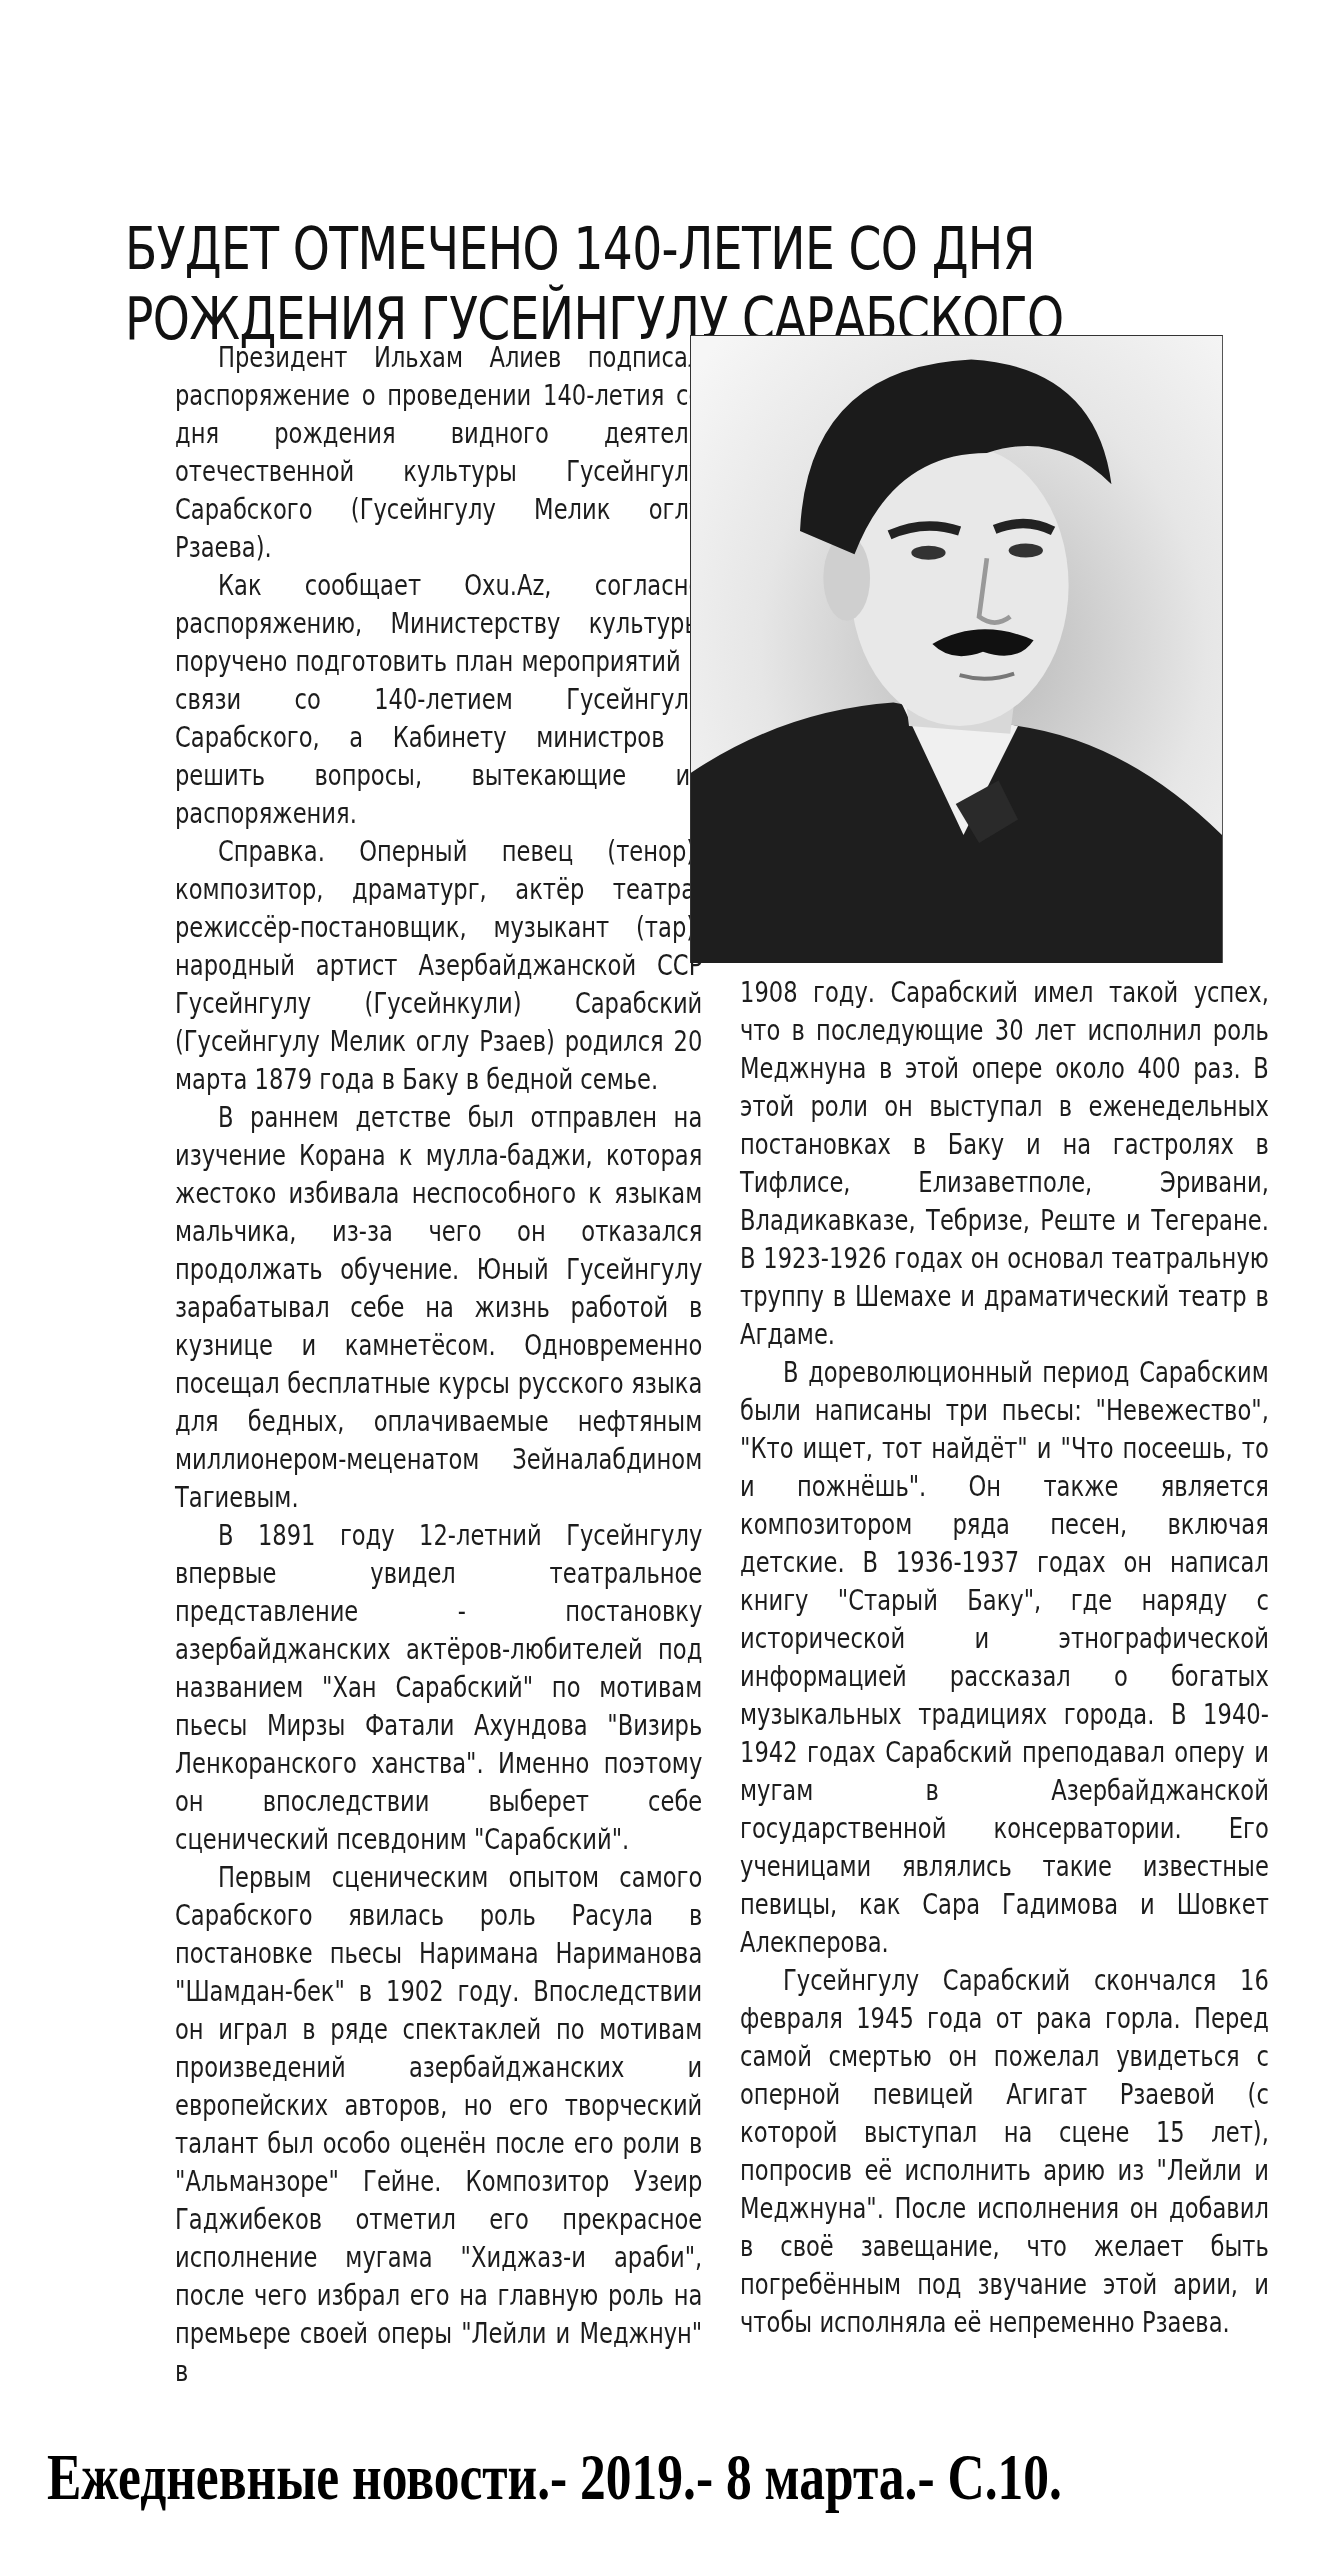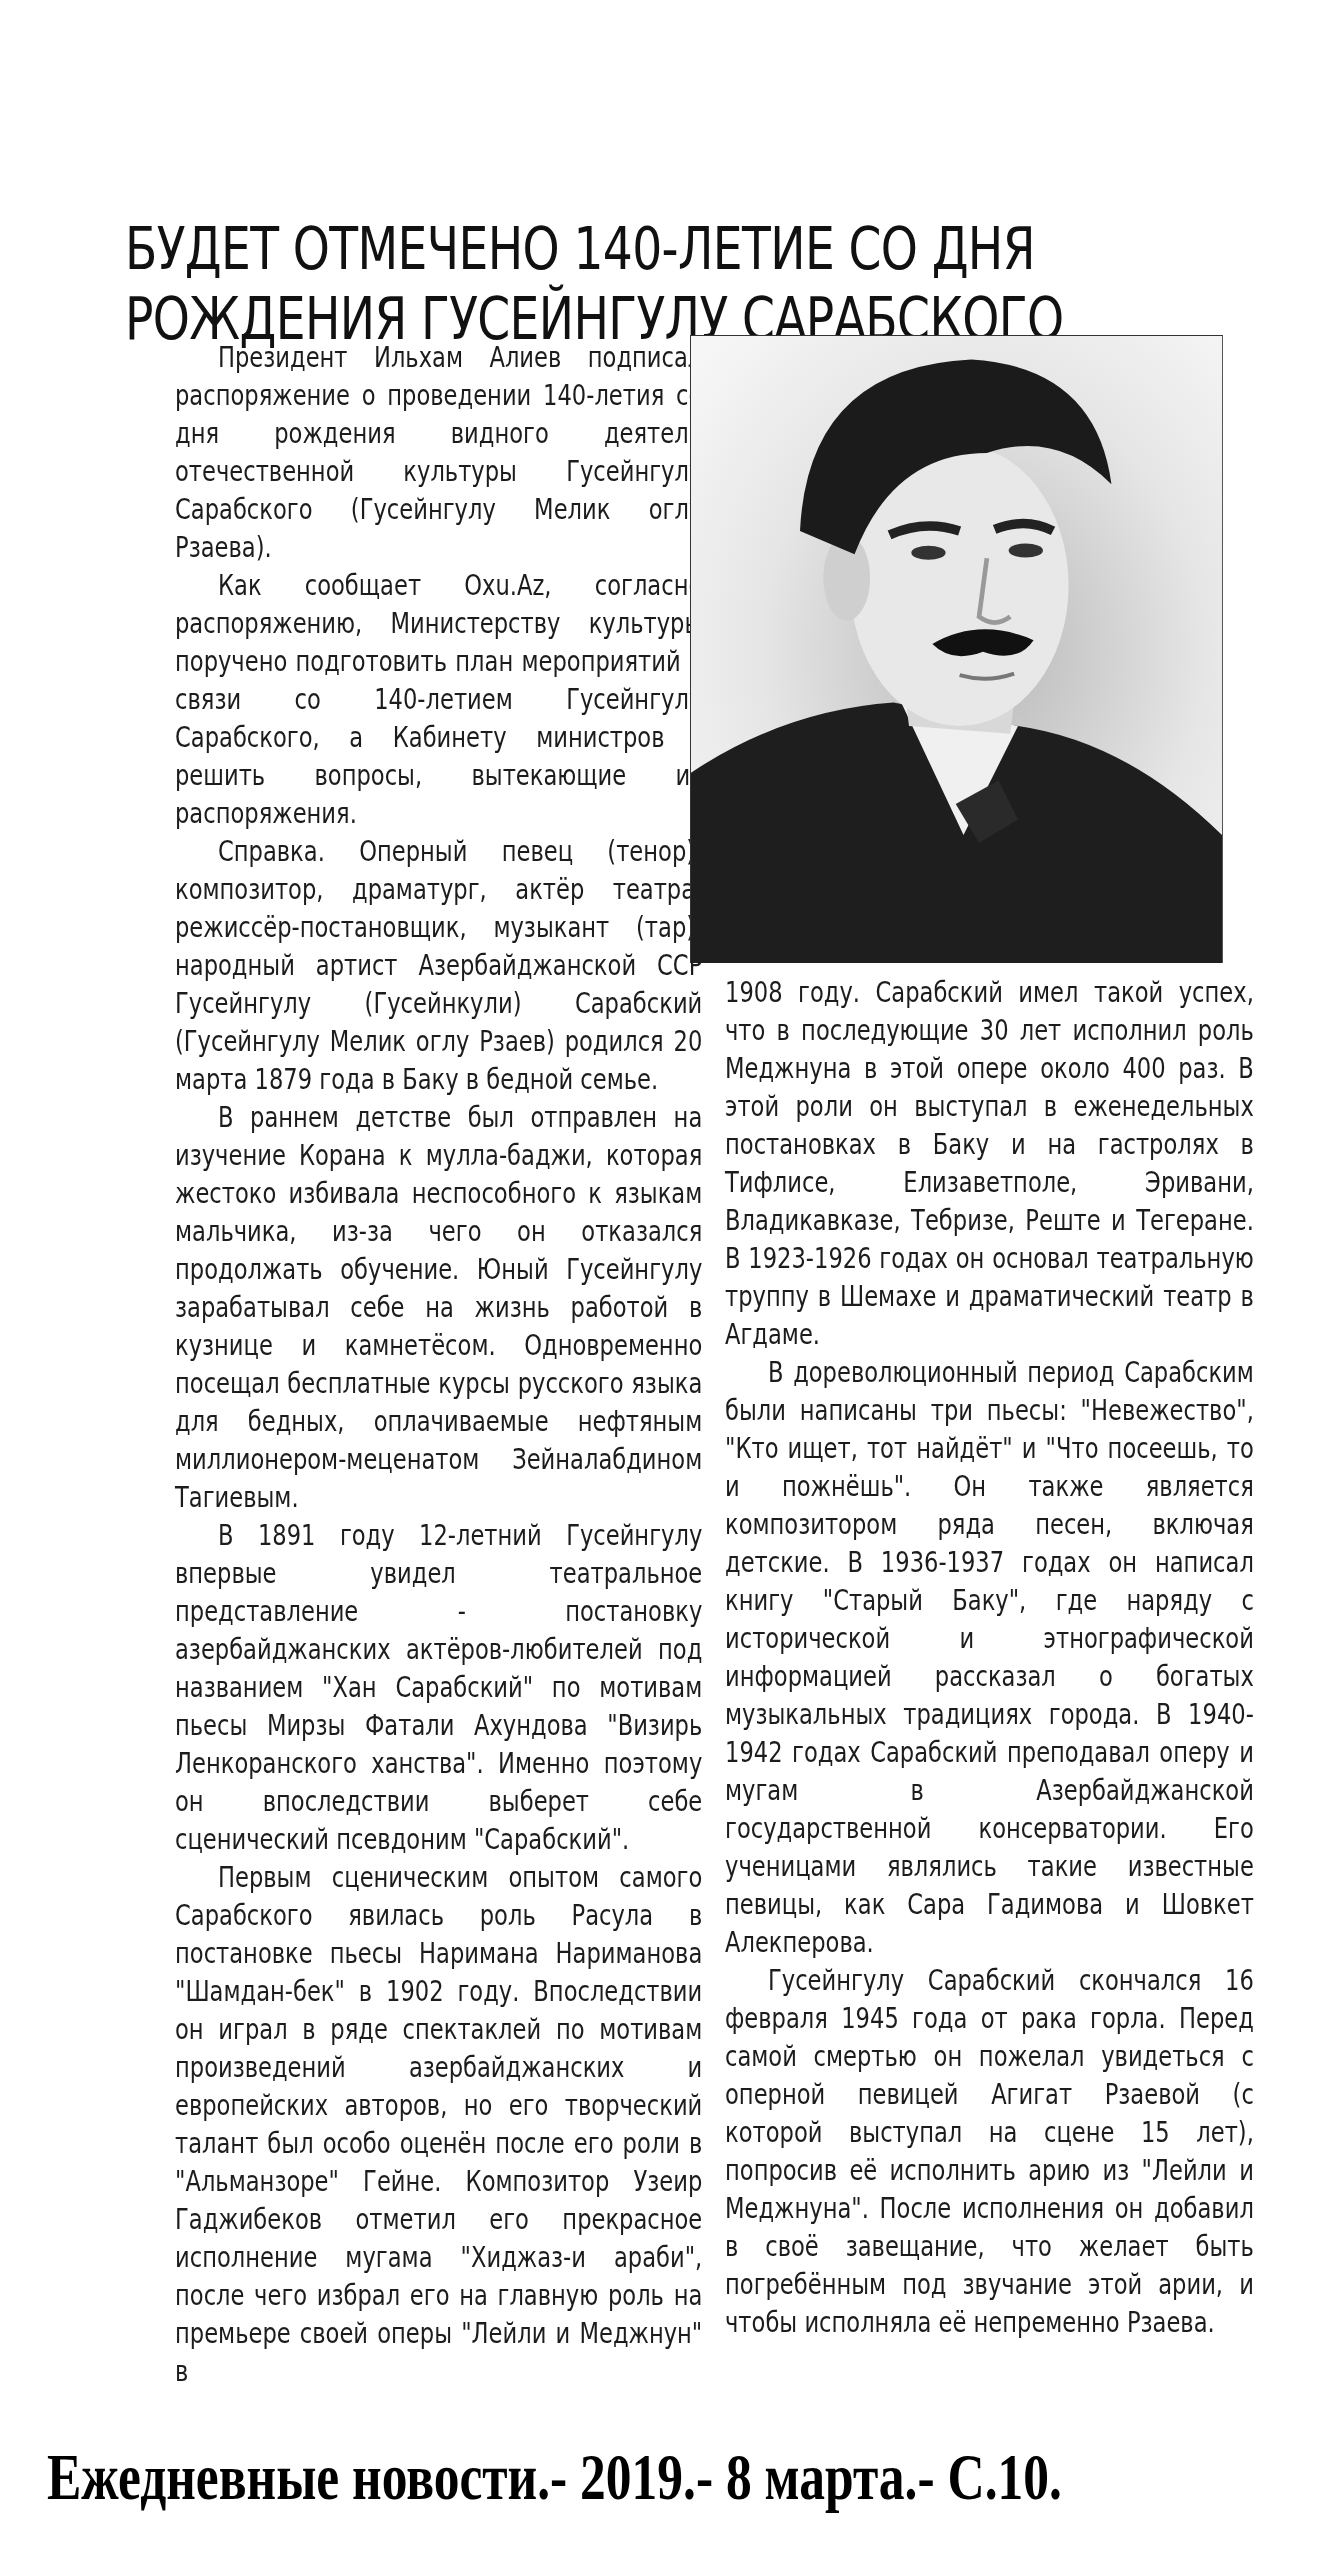"1908 году. Сарабский имел такой" .col-right { left: 677px -> 692px }
